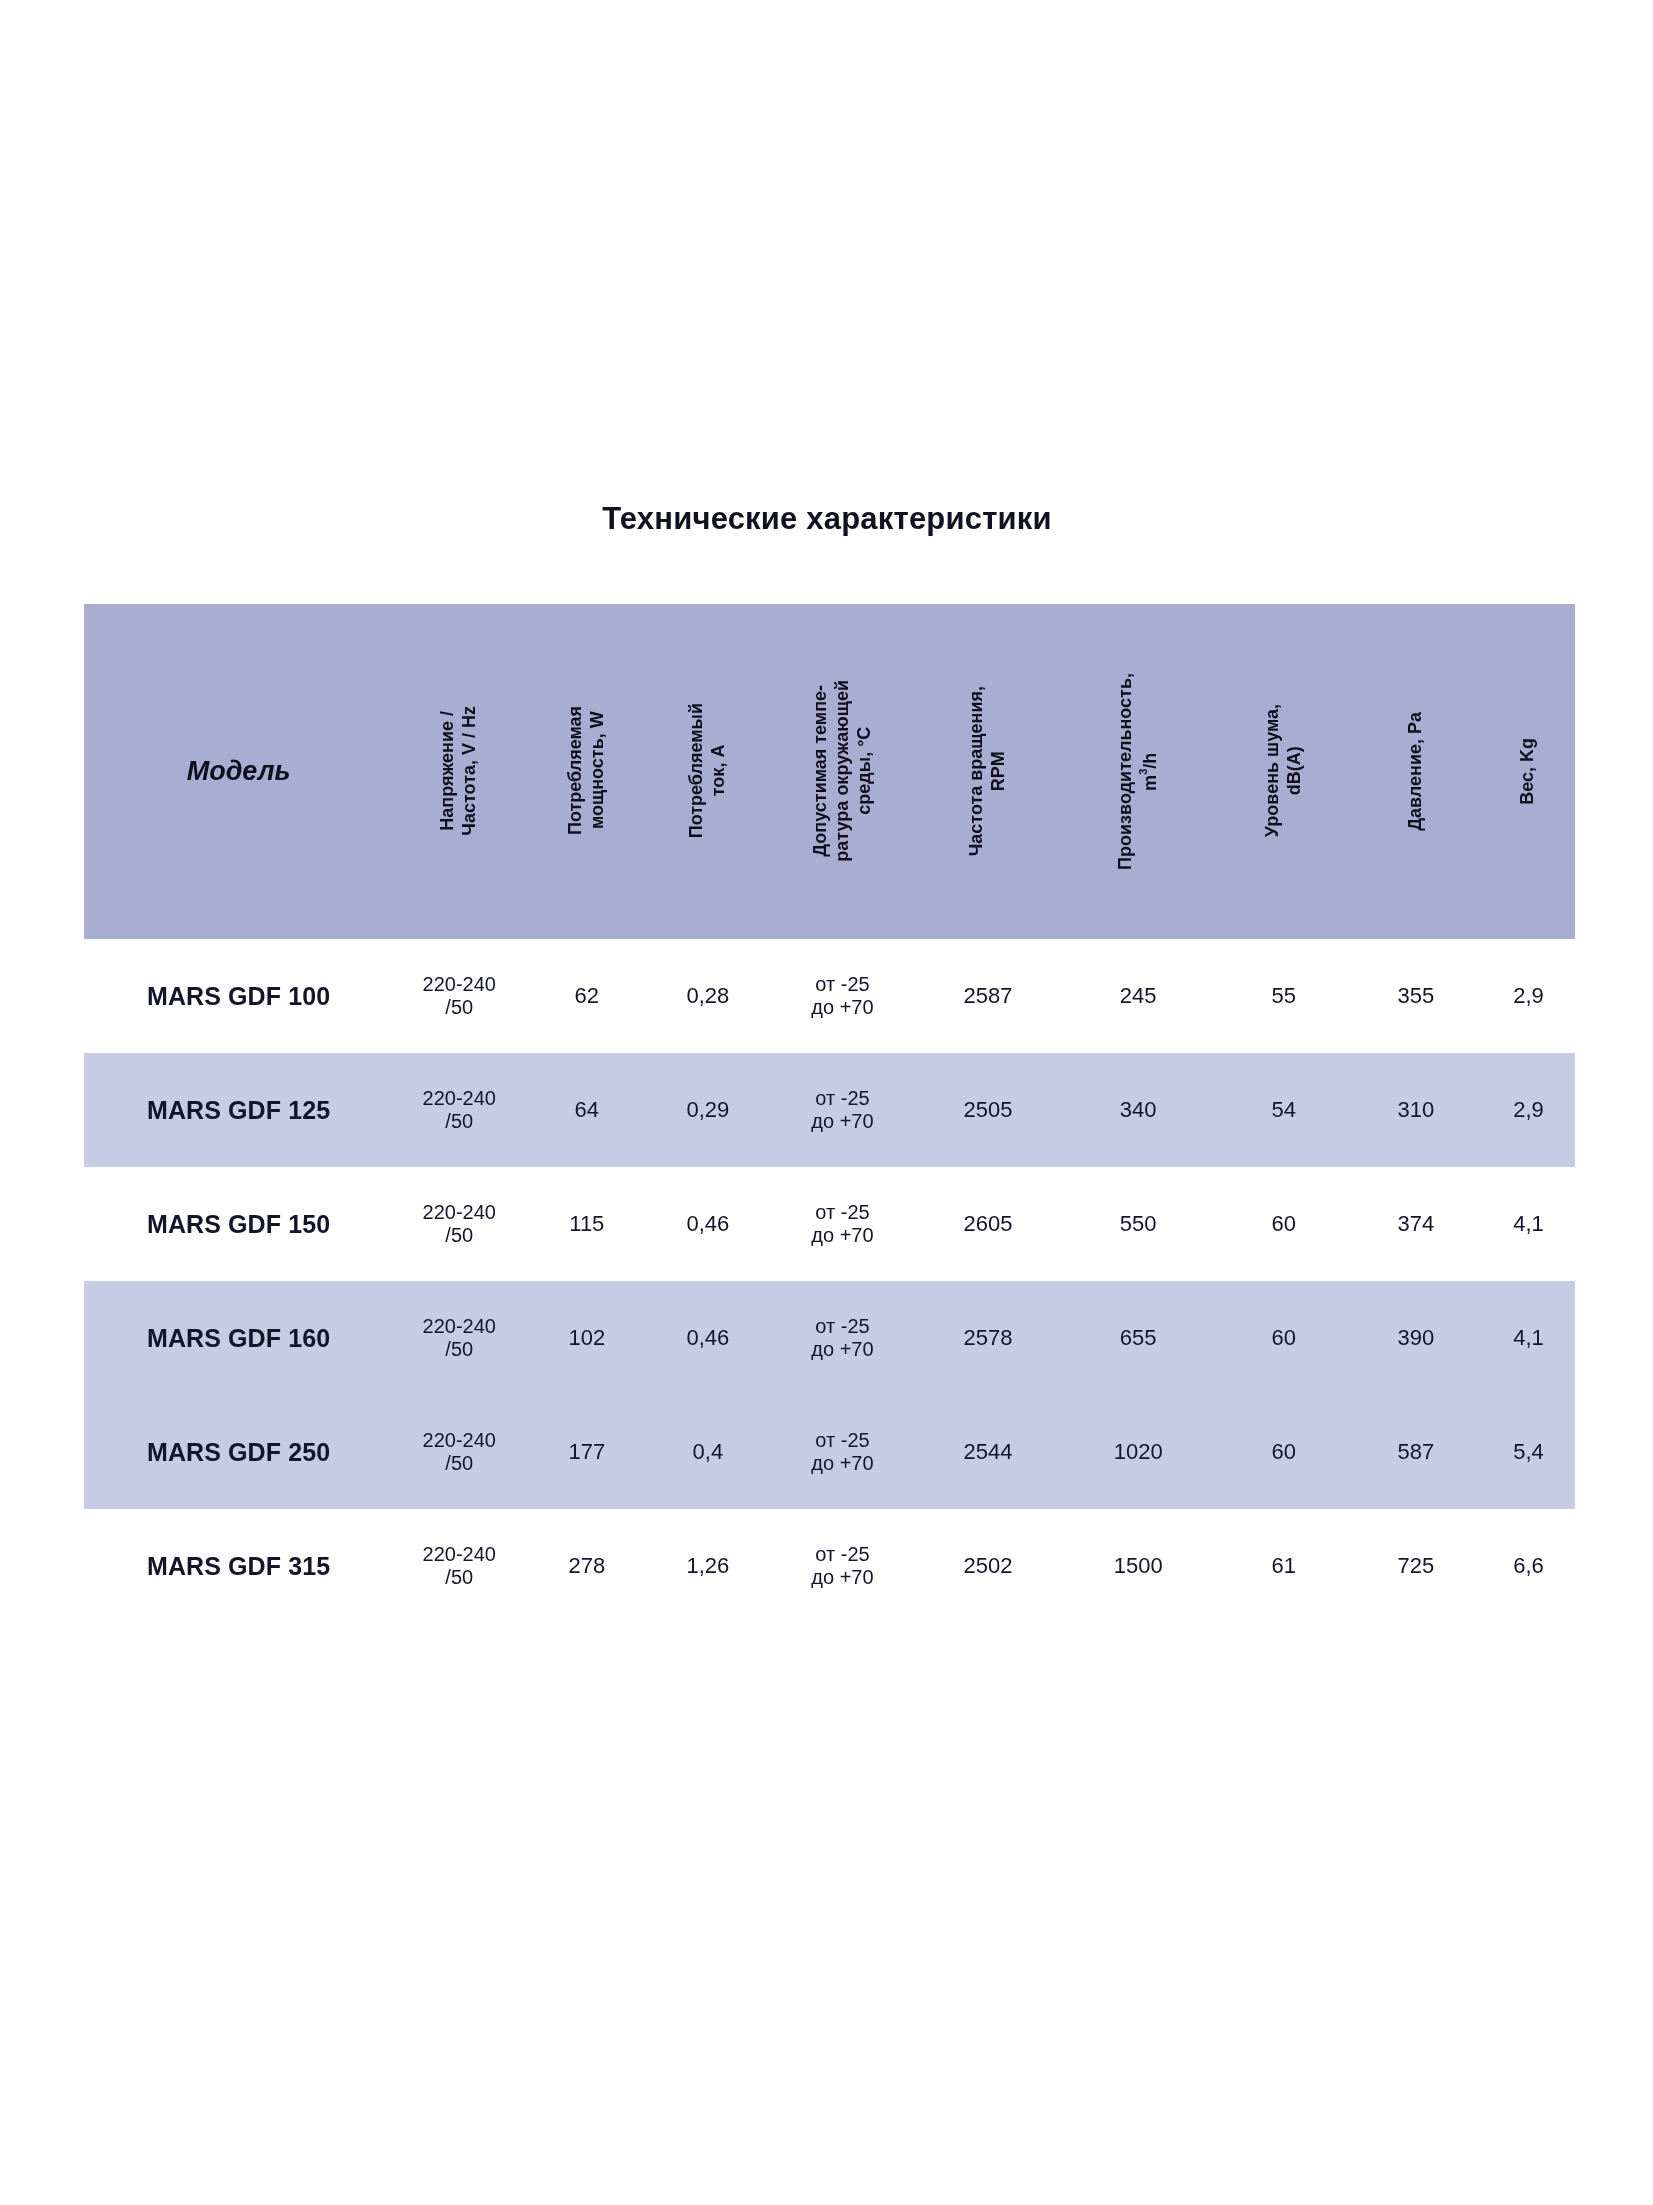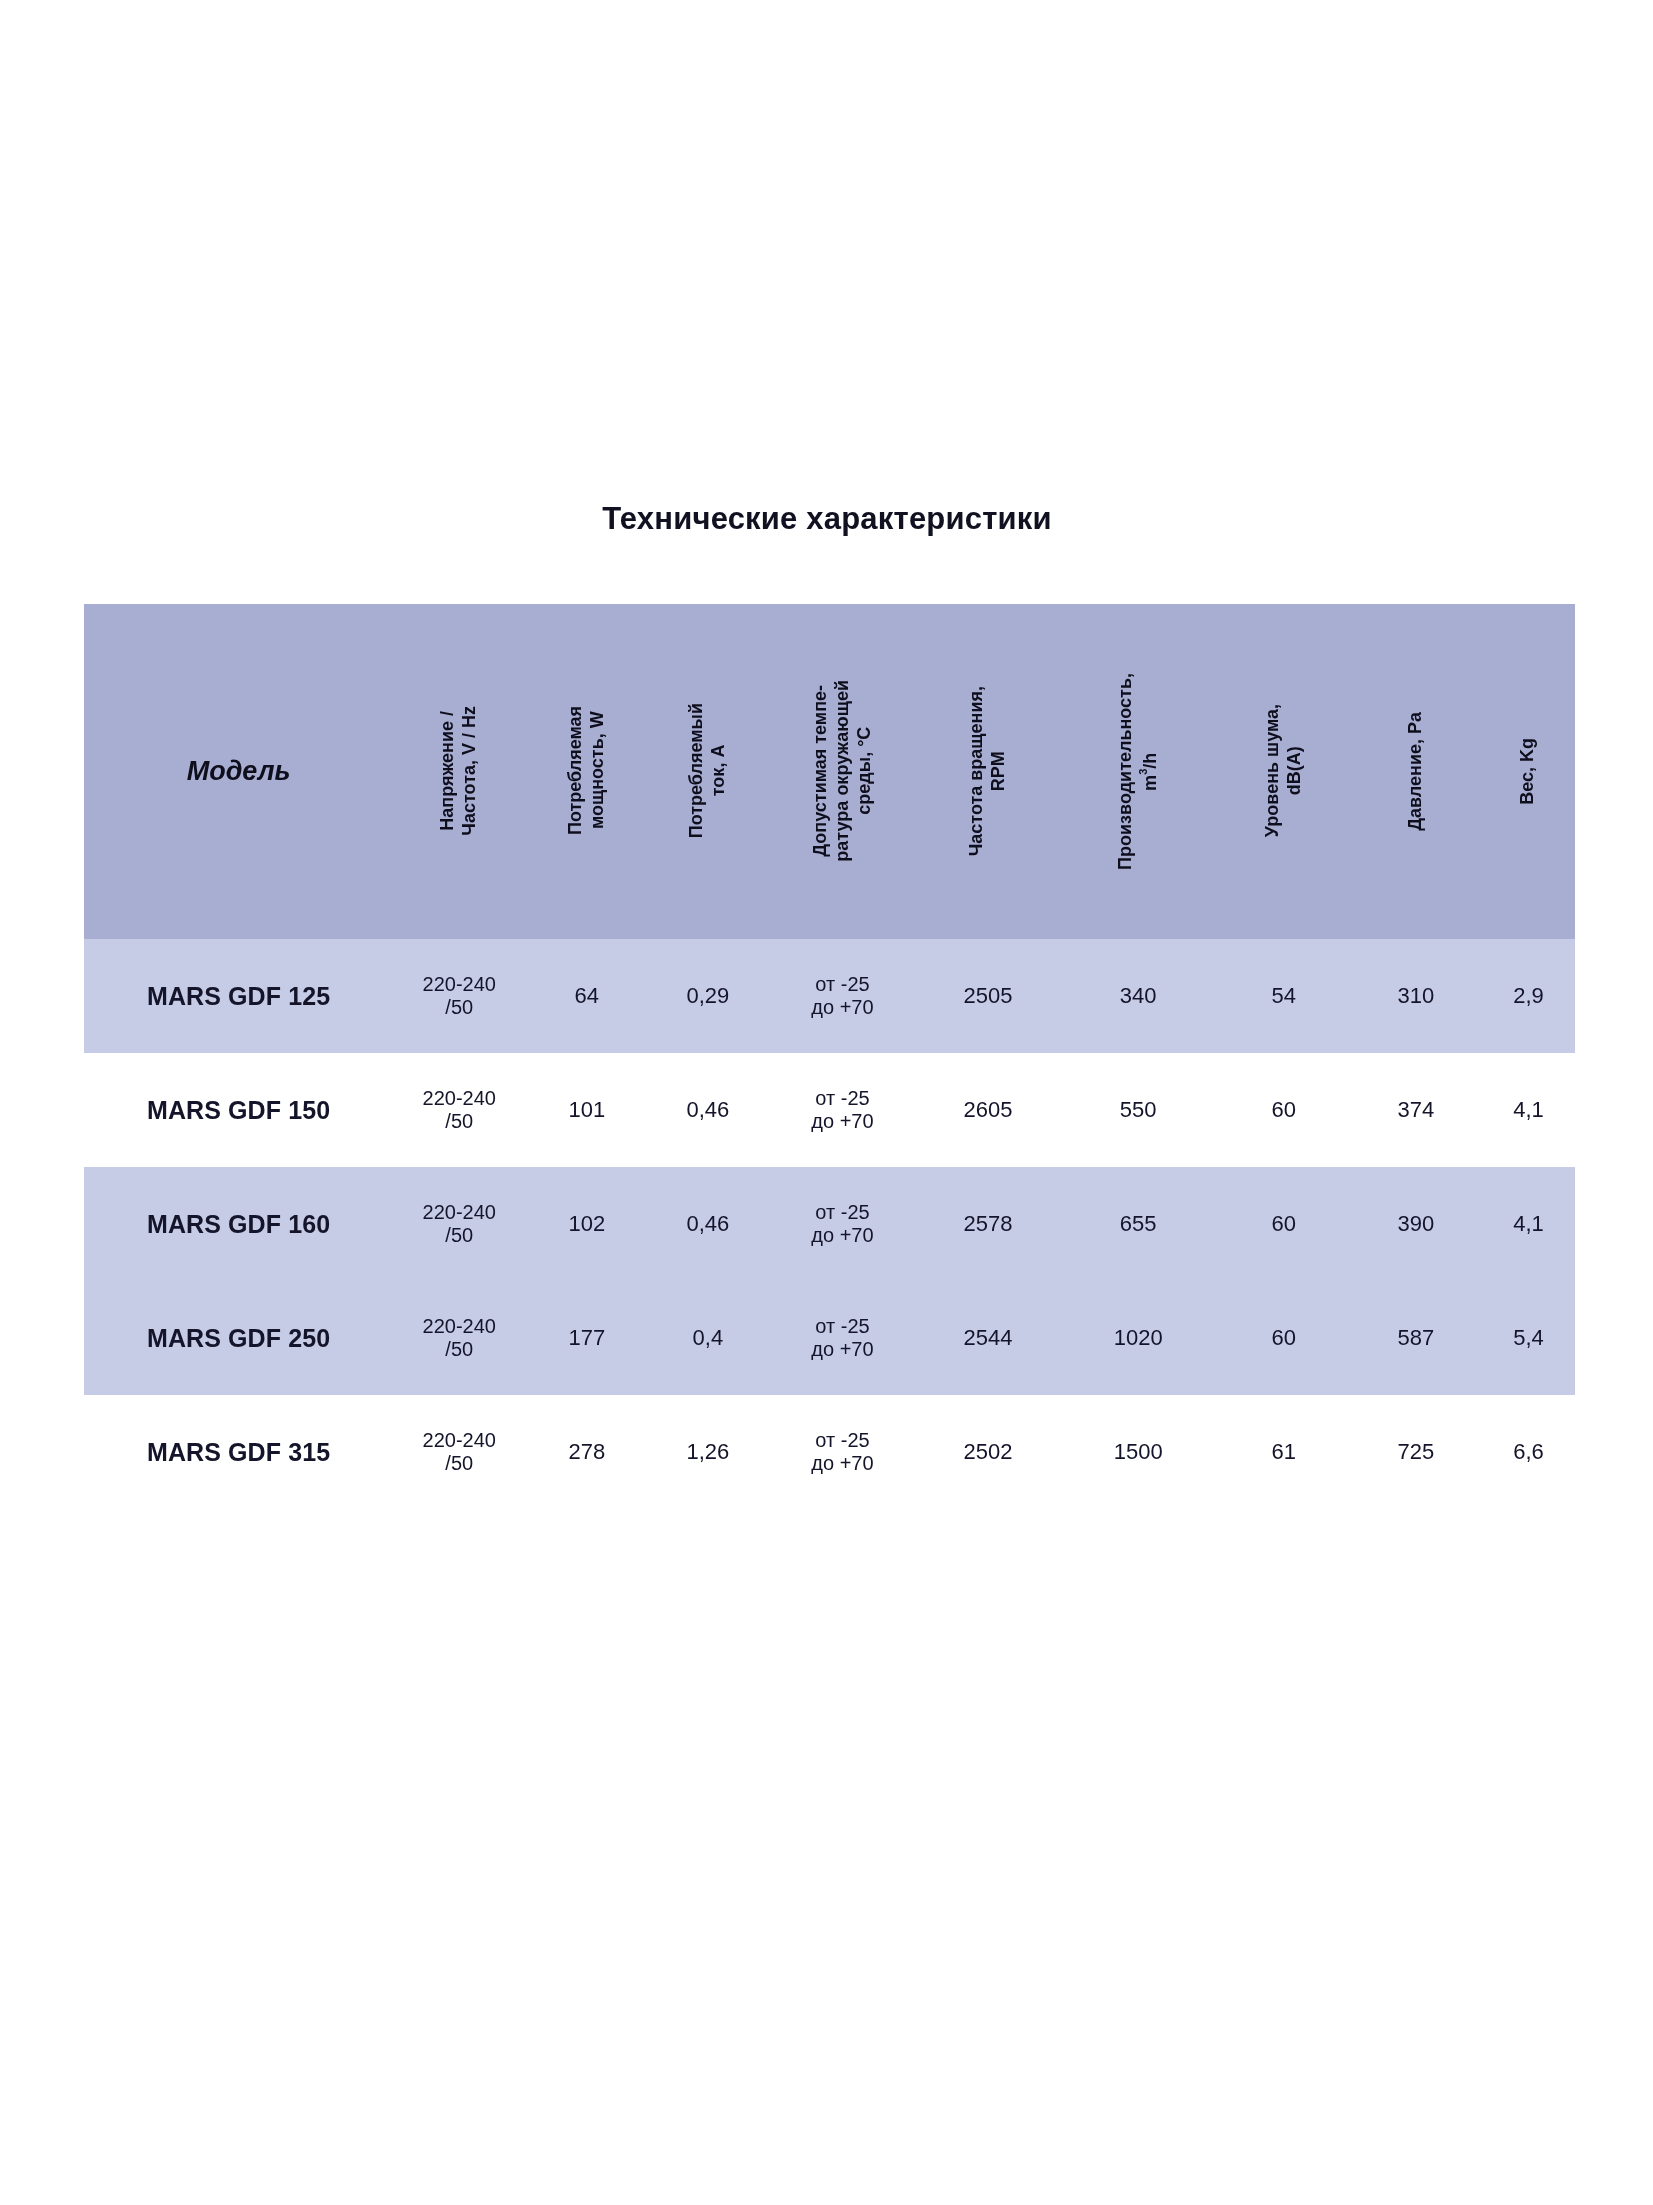"MARS GDF 100" tr { html: none -> <tr> <td>MARS GDF 100</td> <td>220-240 /50</td> <td>62</td> <td>0,28</td> <td>от -25 до +70</td> <td>2587</td> <td>245</td> <td>55</td> <td>355</td> <td>2,9</td> </tr> }
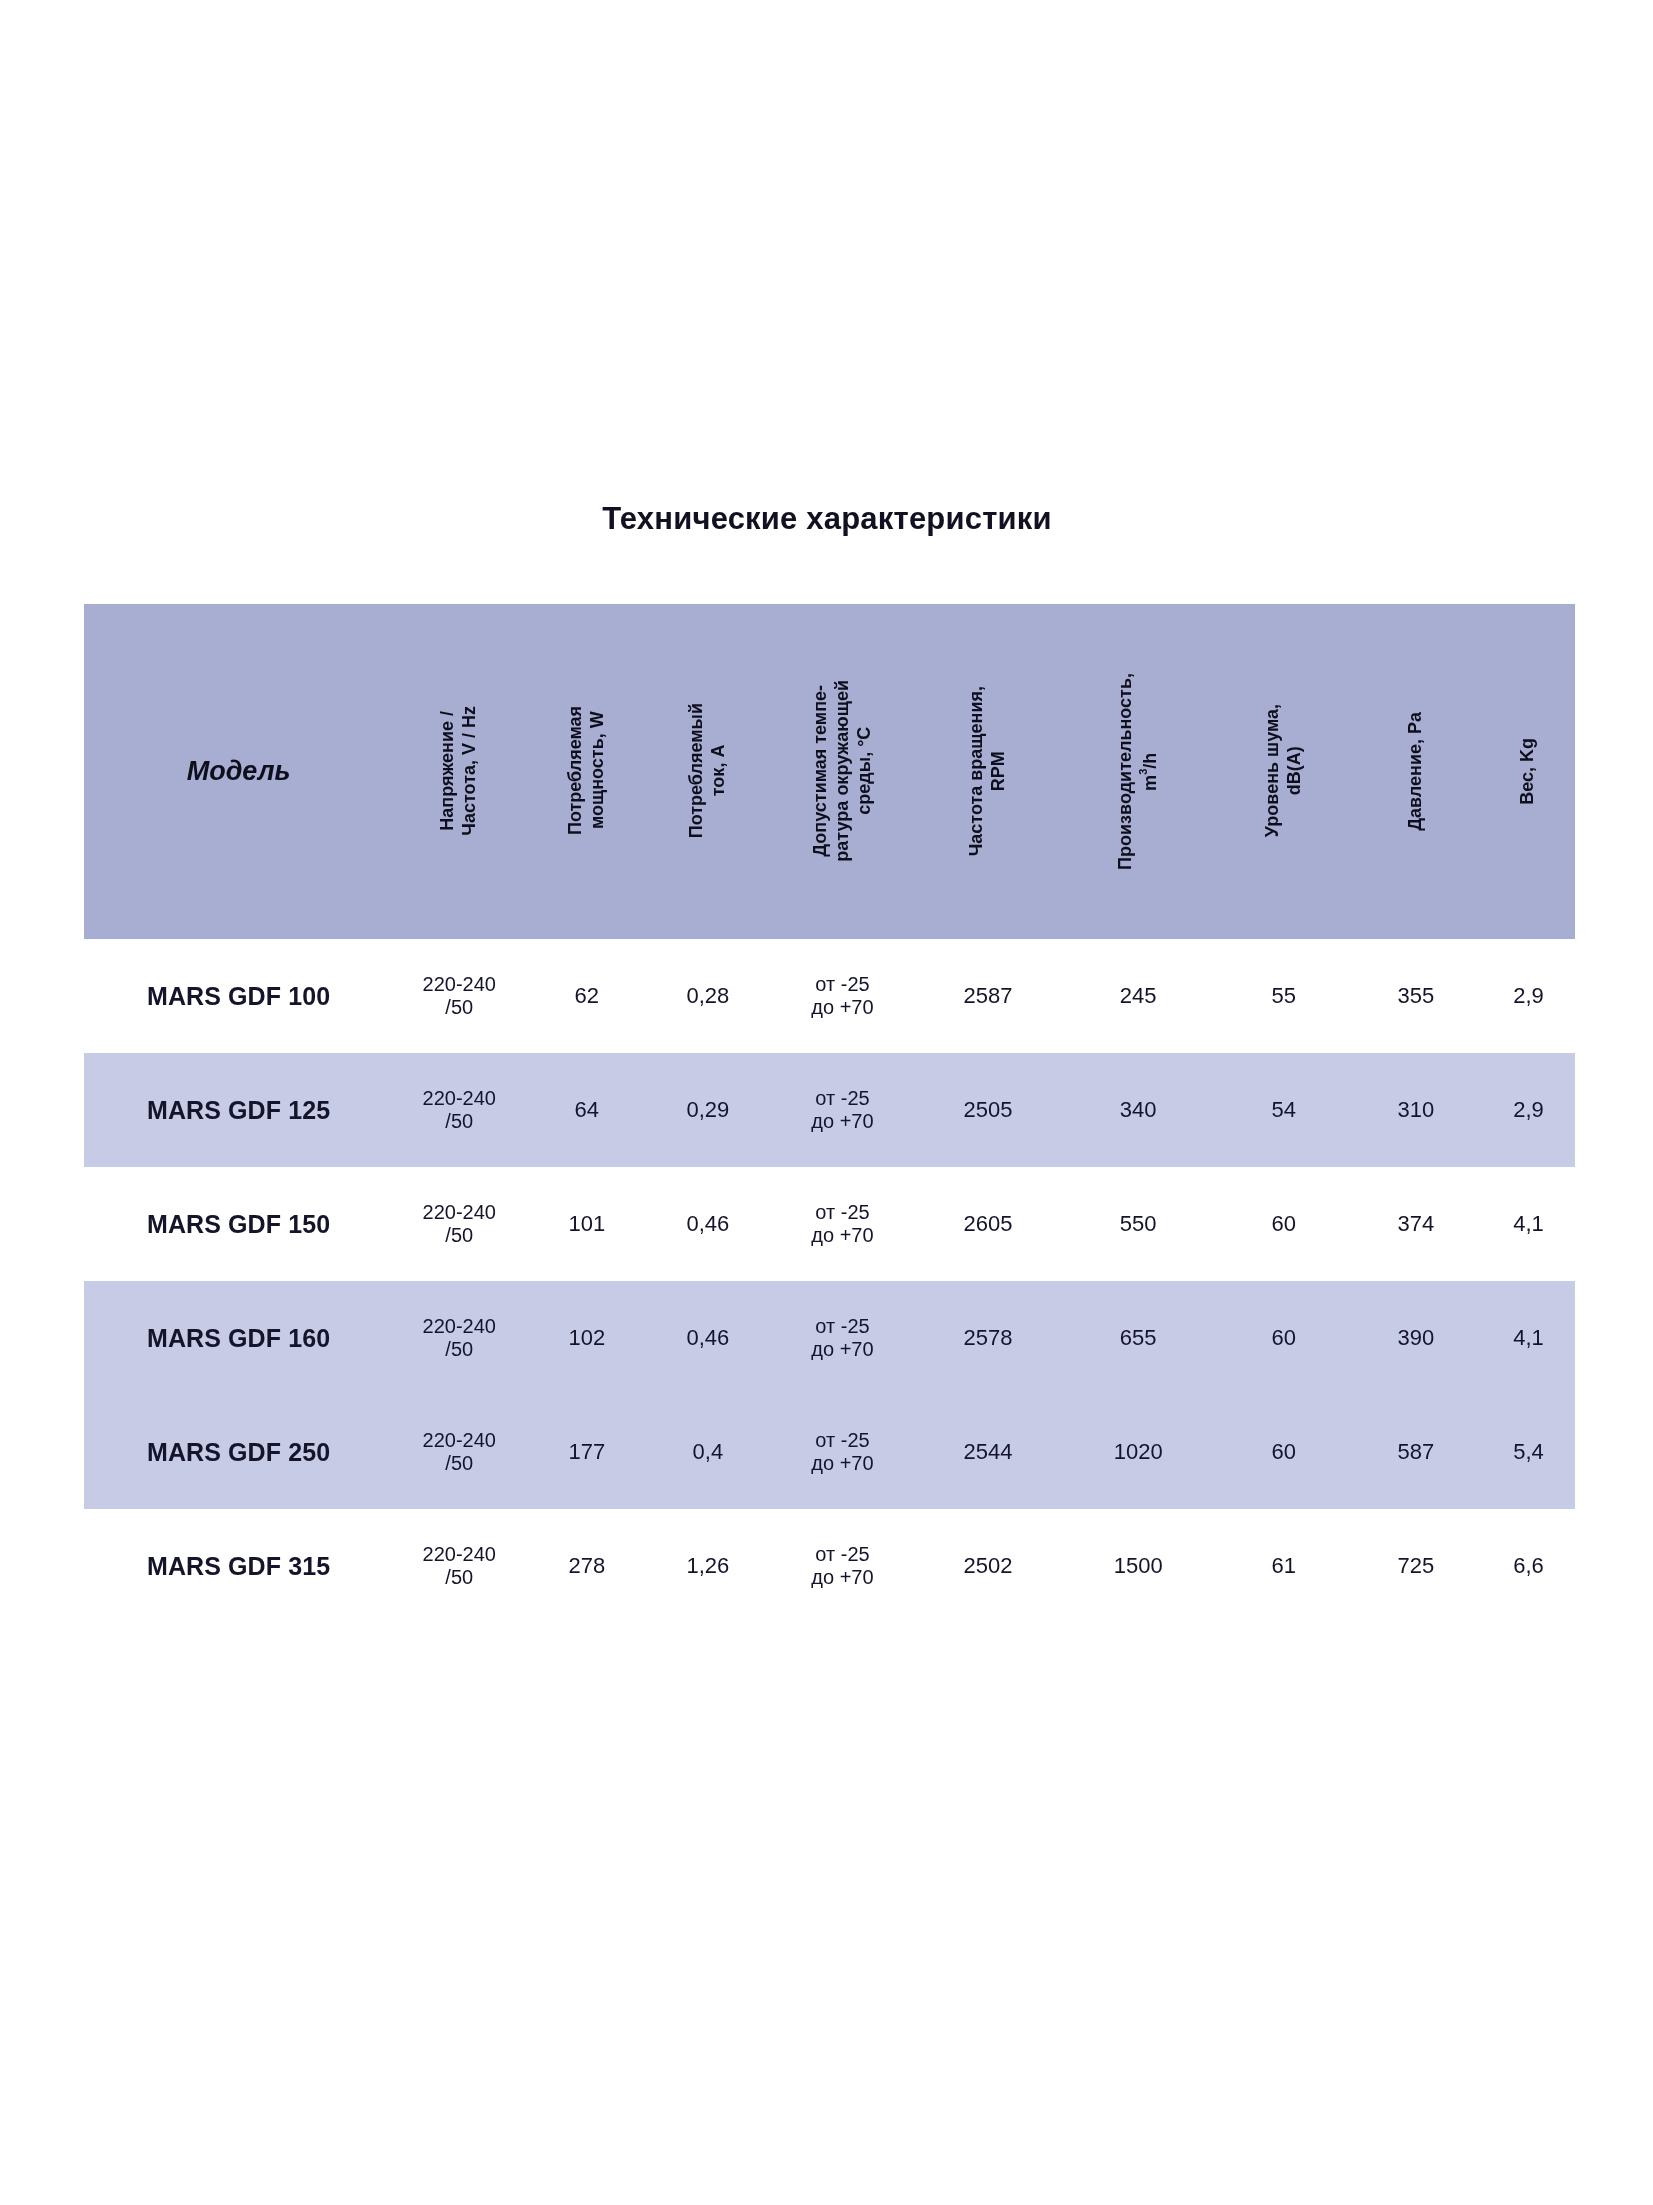"101" td { text: 101 -> 115 }
